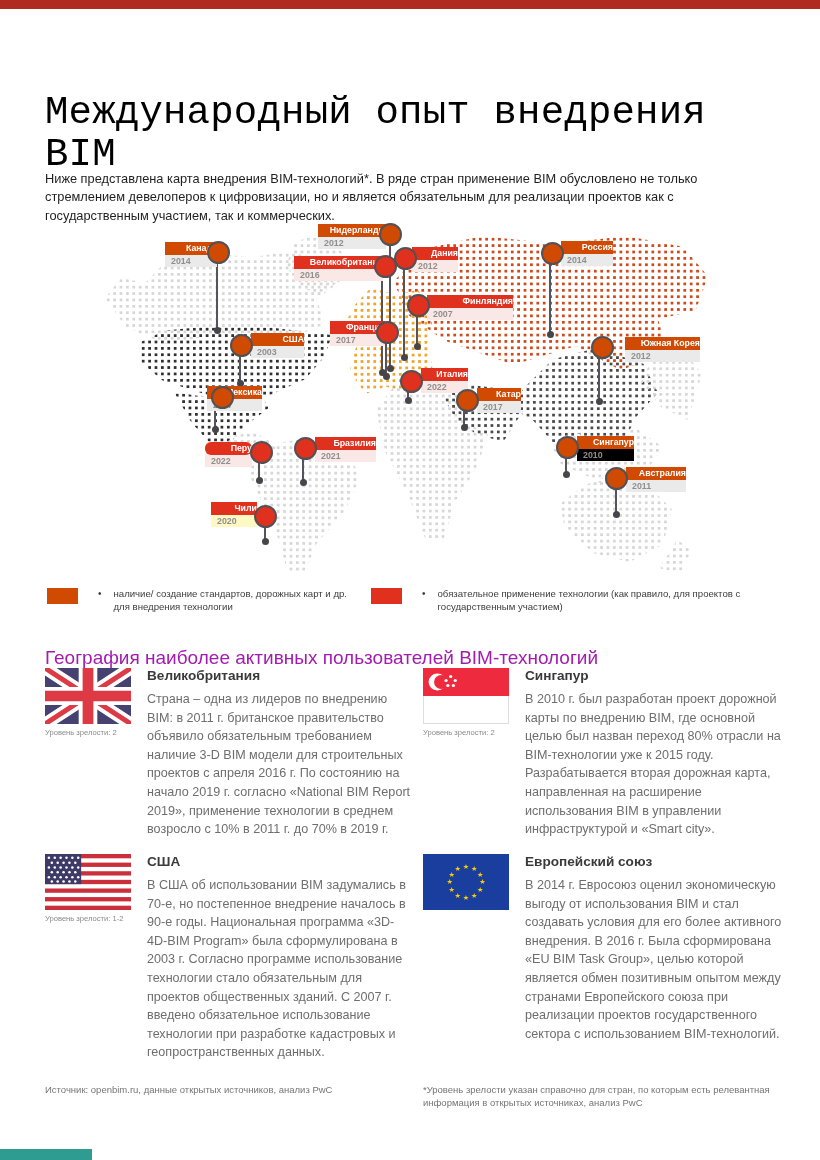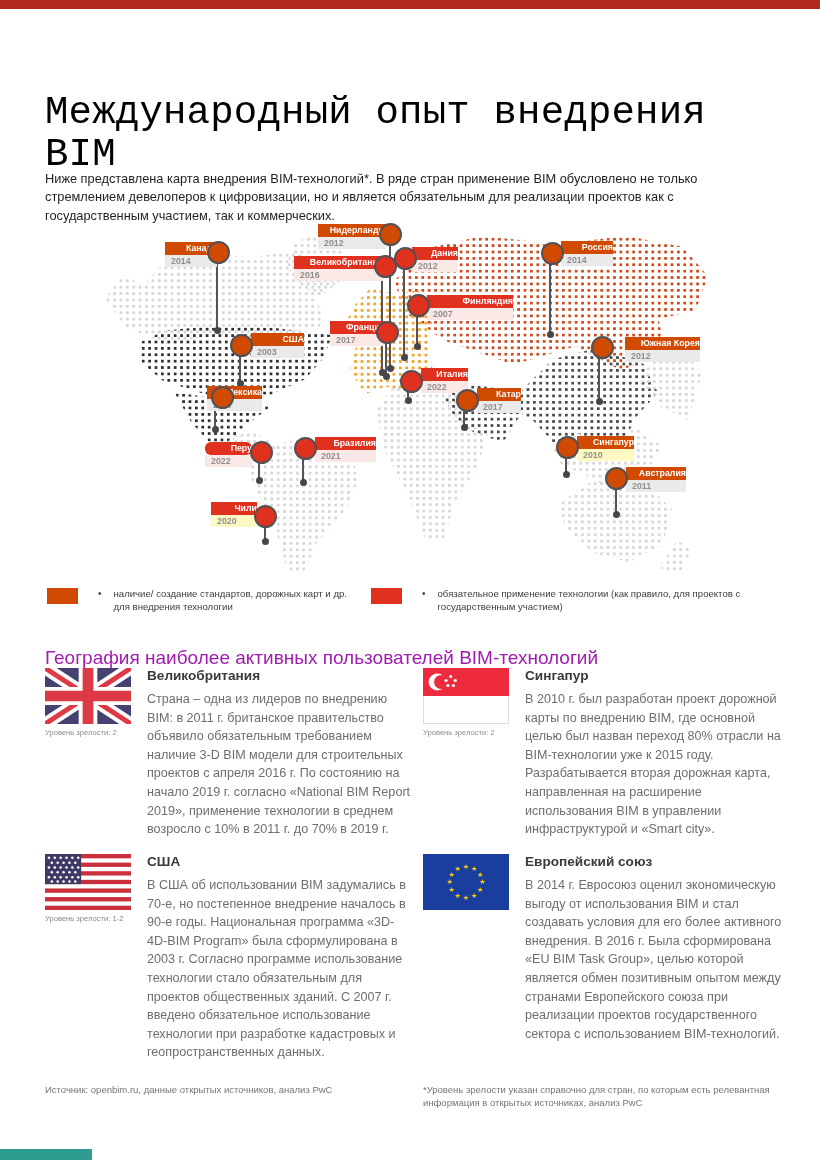"2010" div.m-year { background: #fef9c3 -> #000000 }
